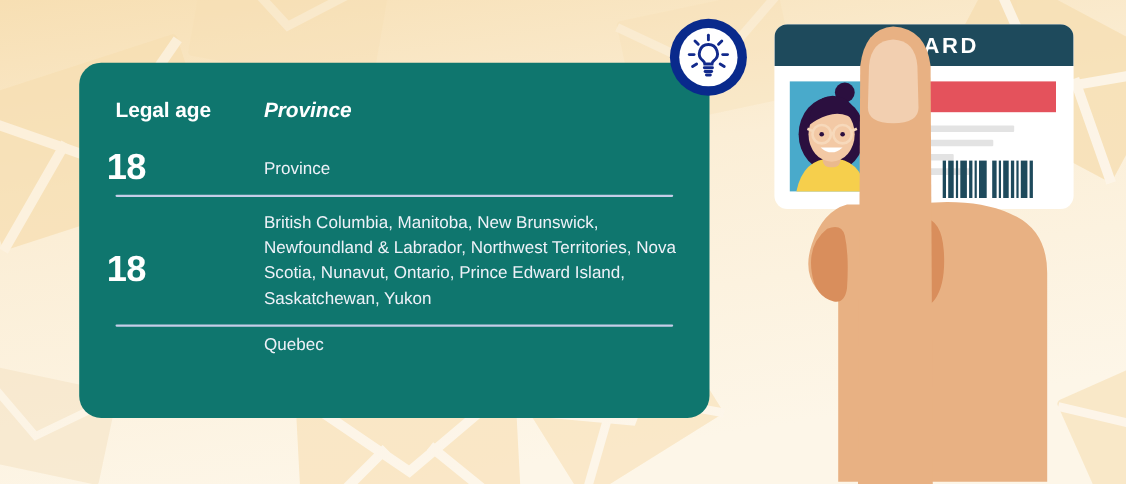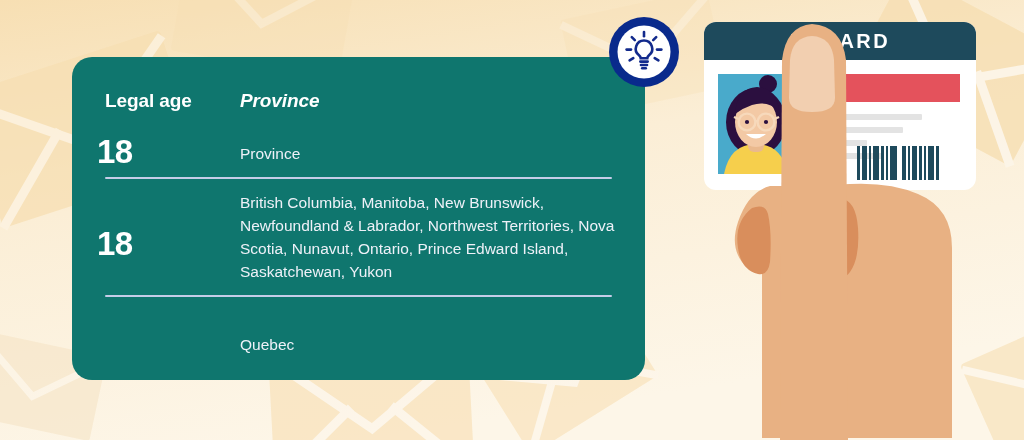"Quebec" div.prov-cell { top: 276px -> 245px }
